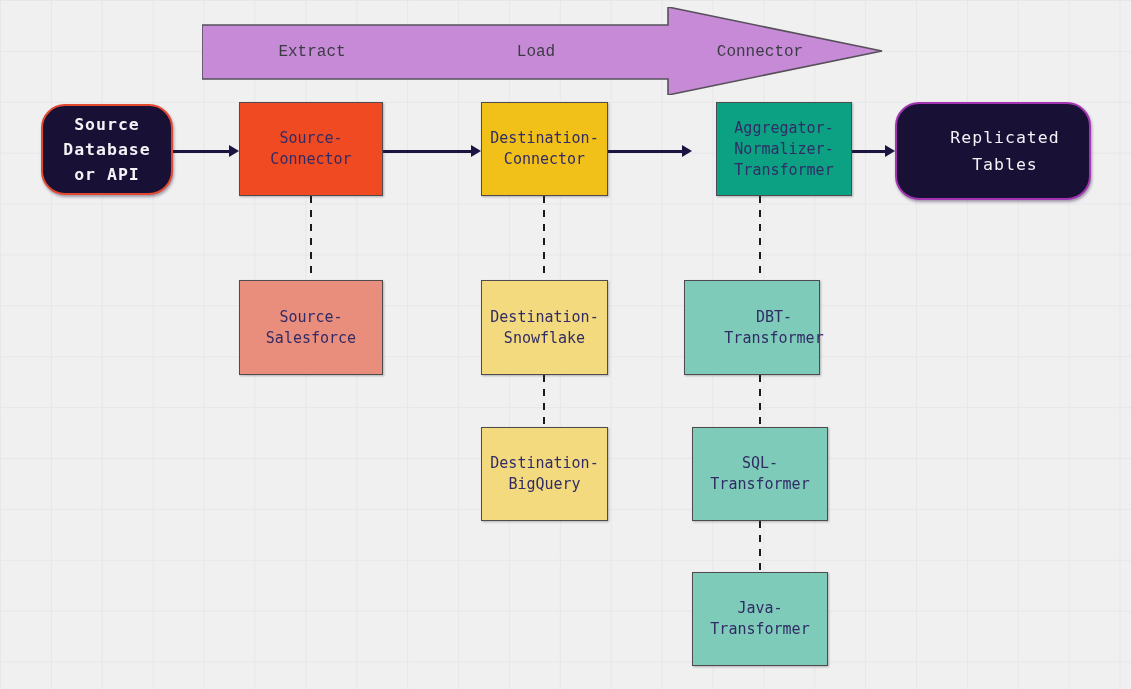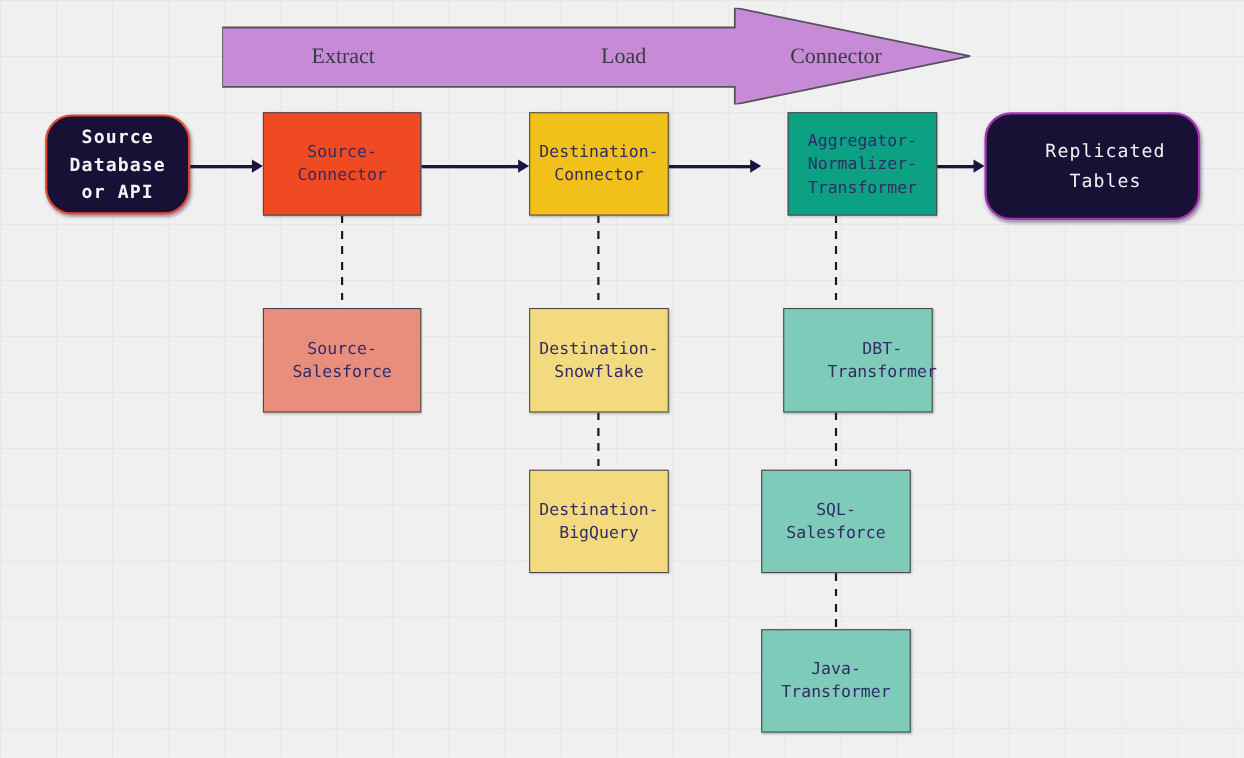"Extract" .stage-label { font-family: Liberation Serif, serif -> Liberation Mono, monospace; font-size: 20px -> 16px }
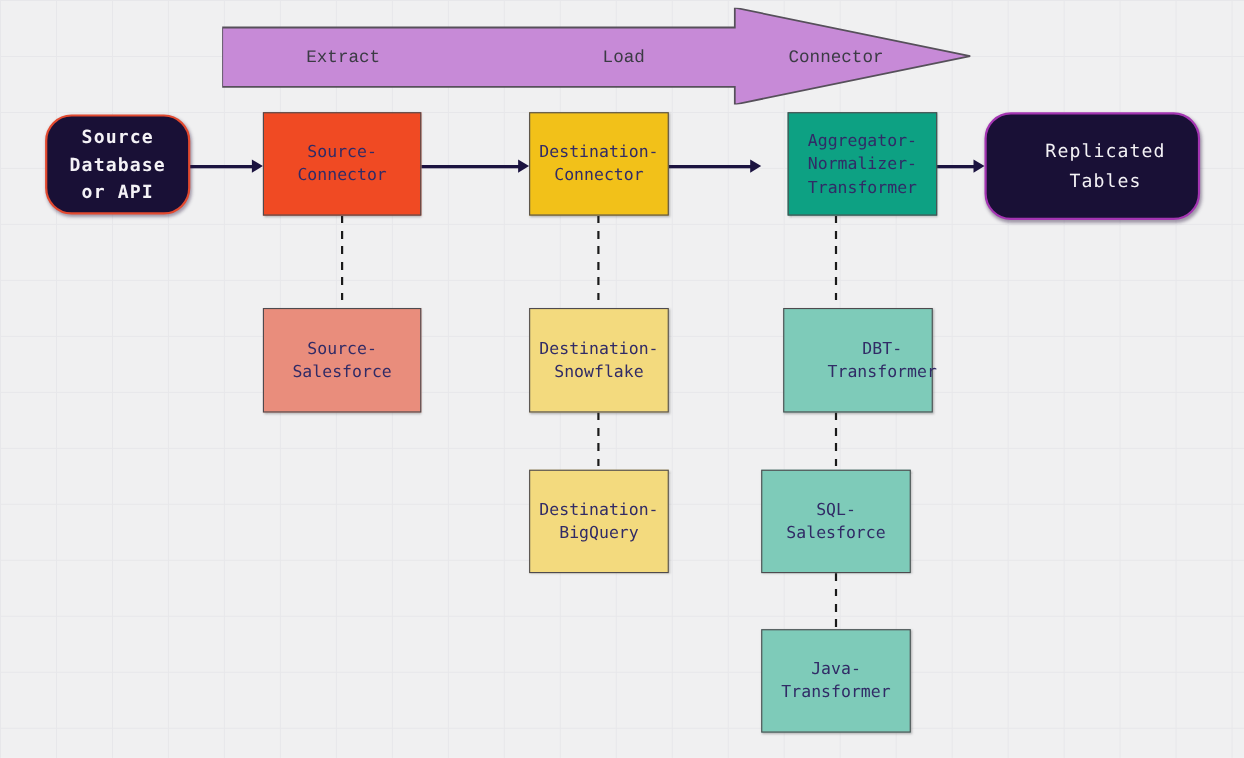"Load" div.stage-label { left: 567px -> 536px }
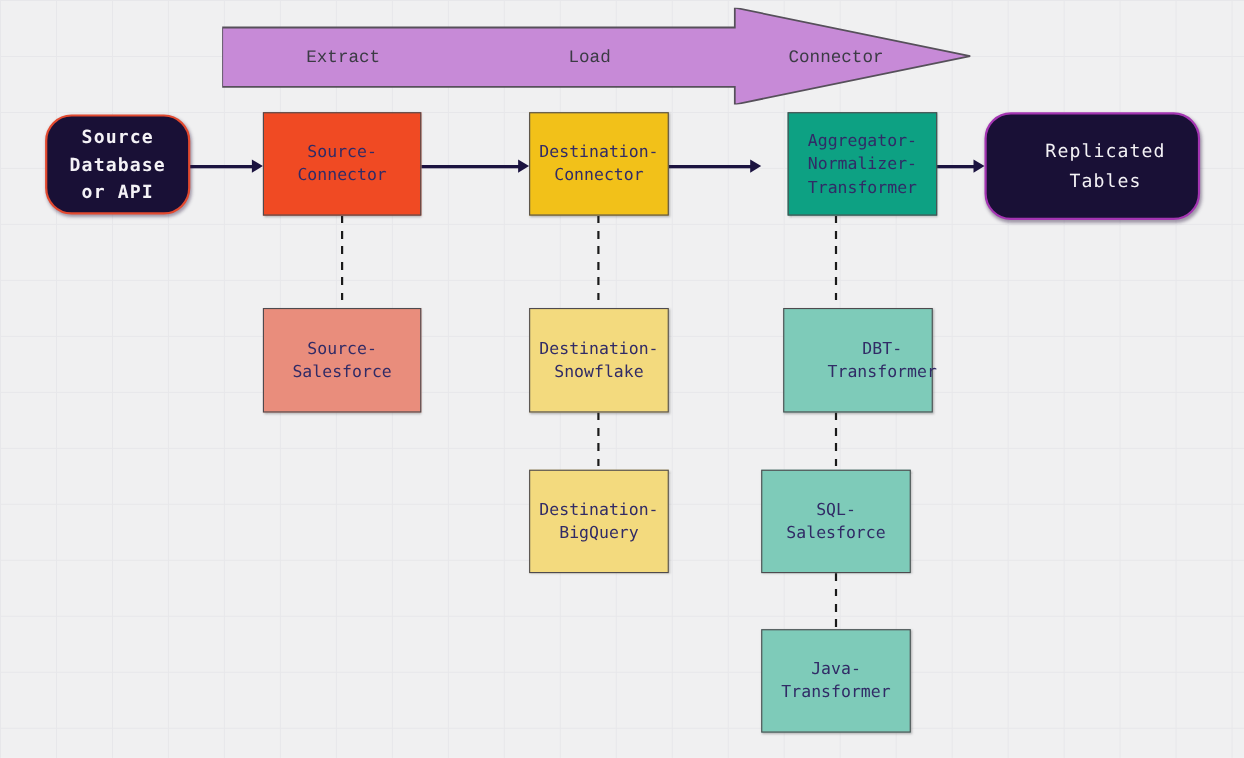"DBT-" div.node { left: 712px -> 684px }
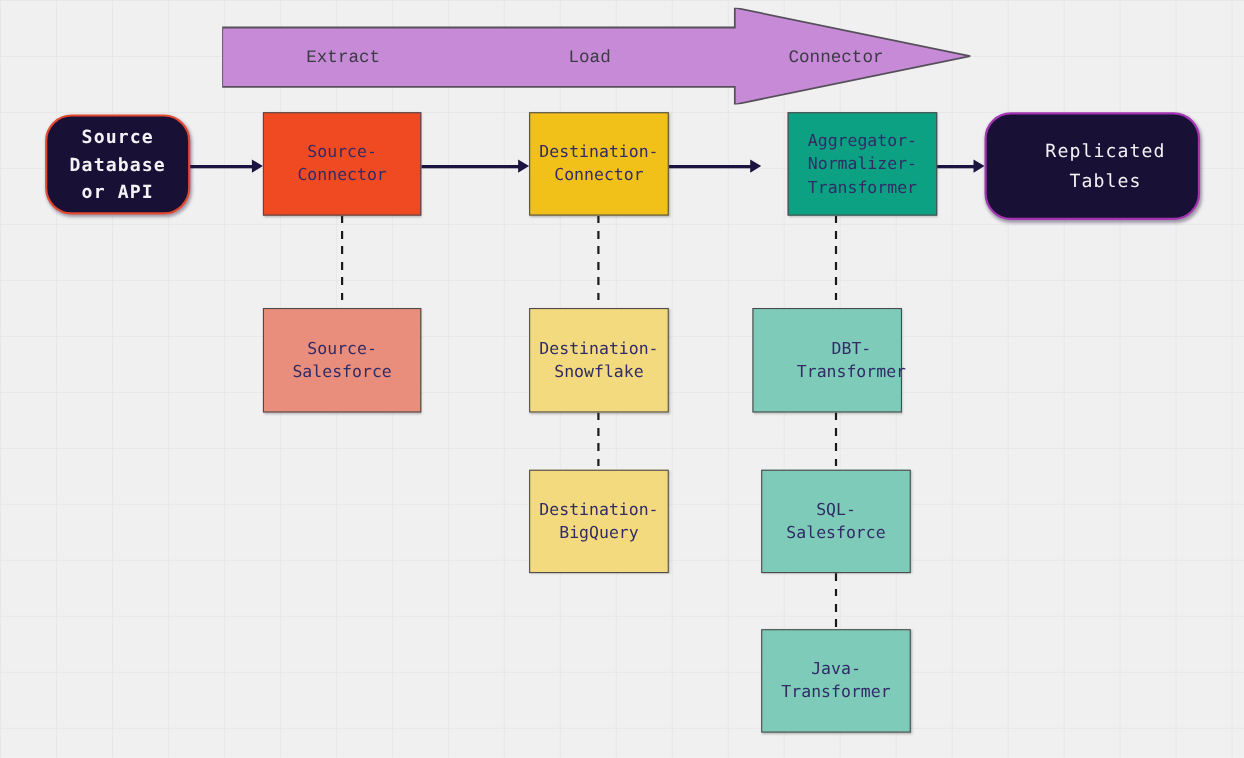"SQL-" div.node { text: Salesforce -> Transformer }
